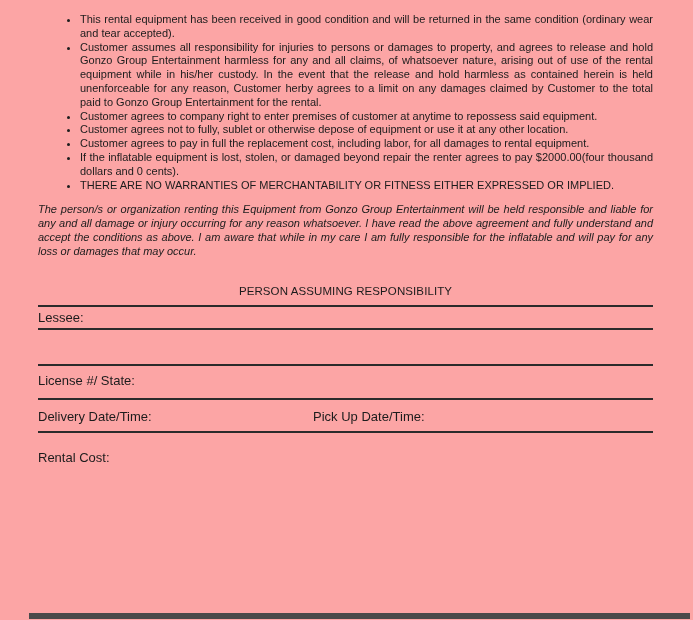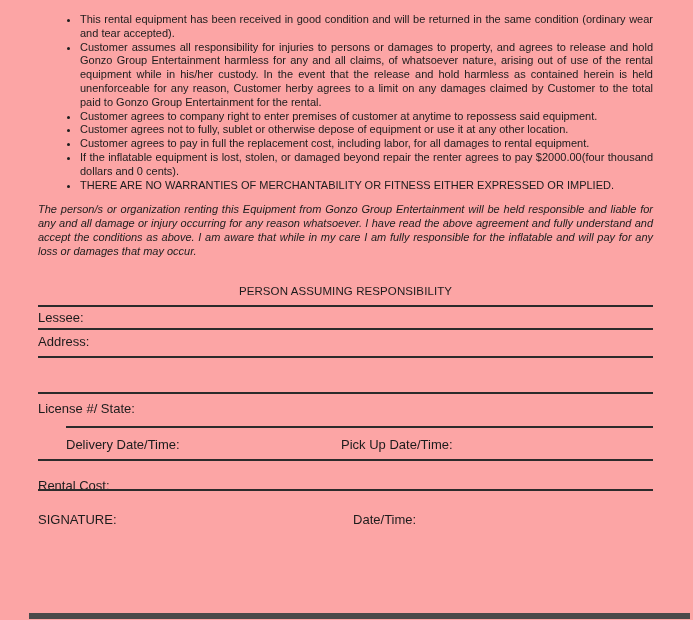"Address:" div.row { html: <div> <span>Address:</span> </div> -> none }
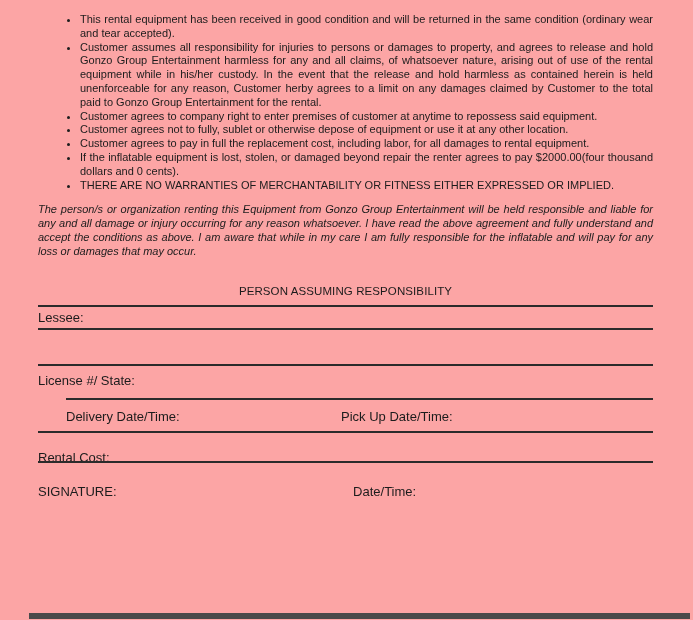"Delivery Date/Time: Pick Up Date/Time:" .r-delivery { margin-left: 28px -> none }
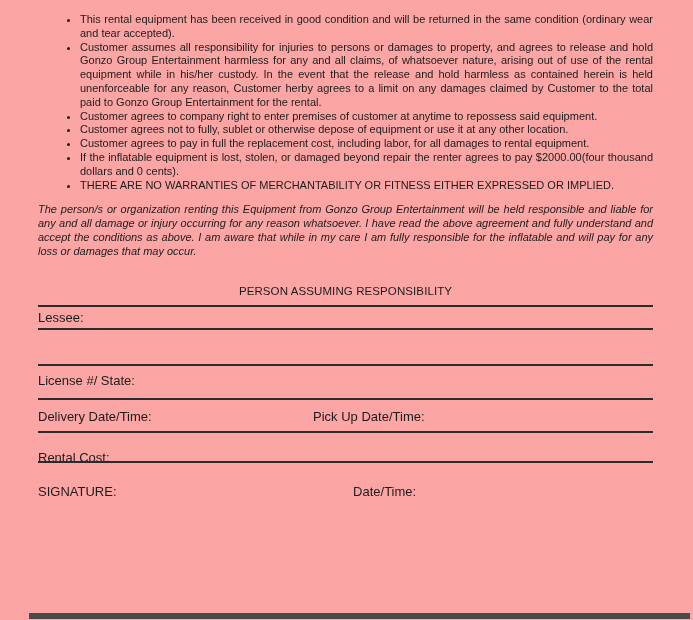"SIGNATURE: Date/Time:" div.row { html: <div> <span>SIGNATURE:</span> <span>Date/Time:</span> </div> -> none }
